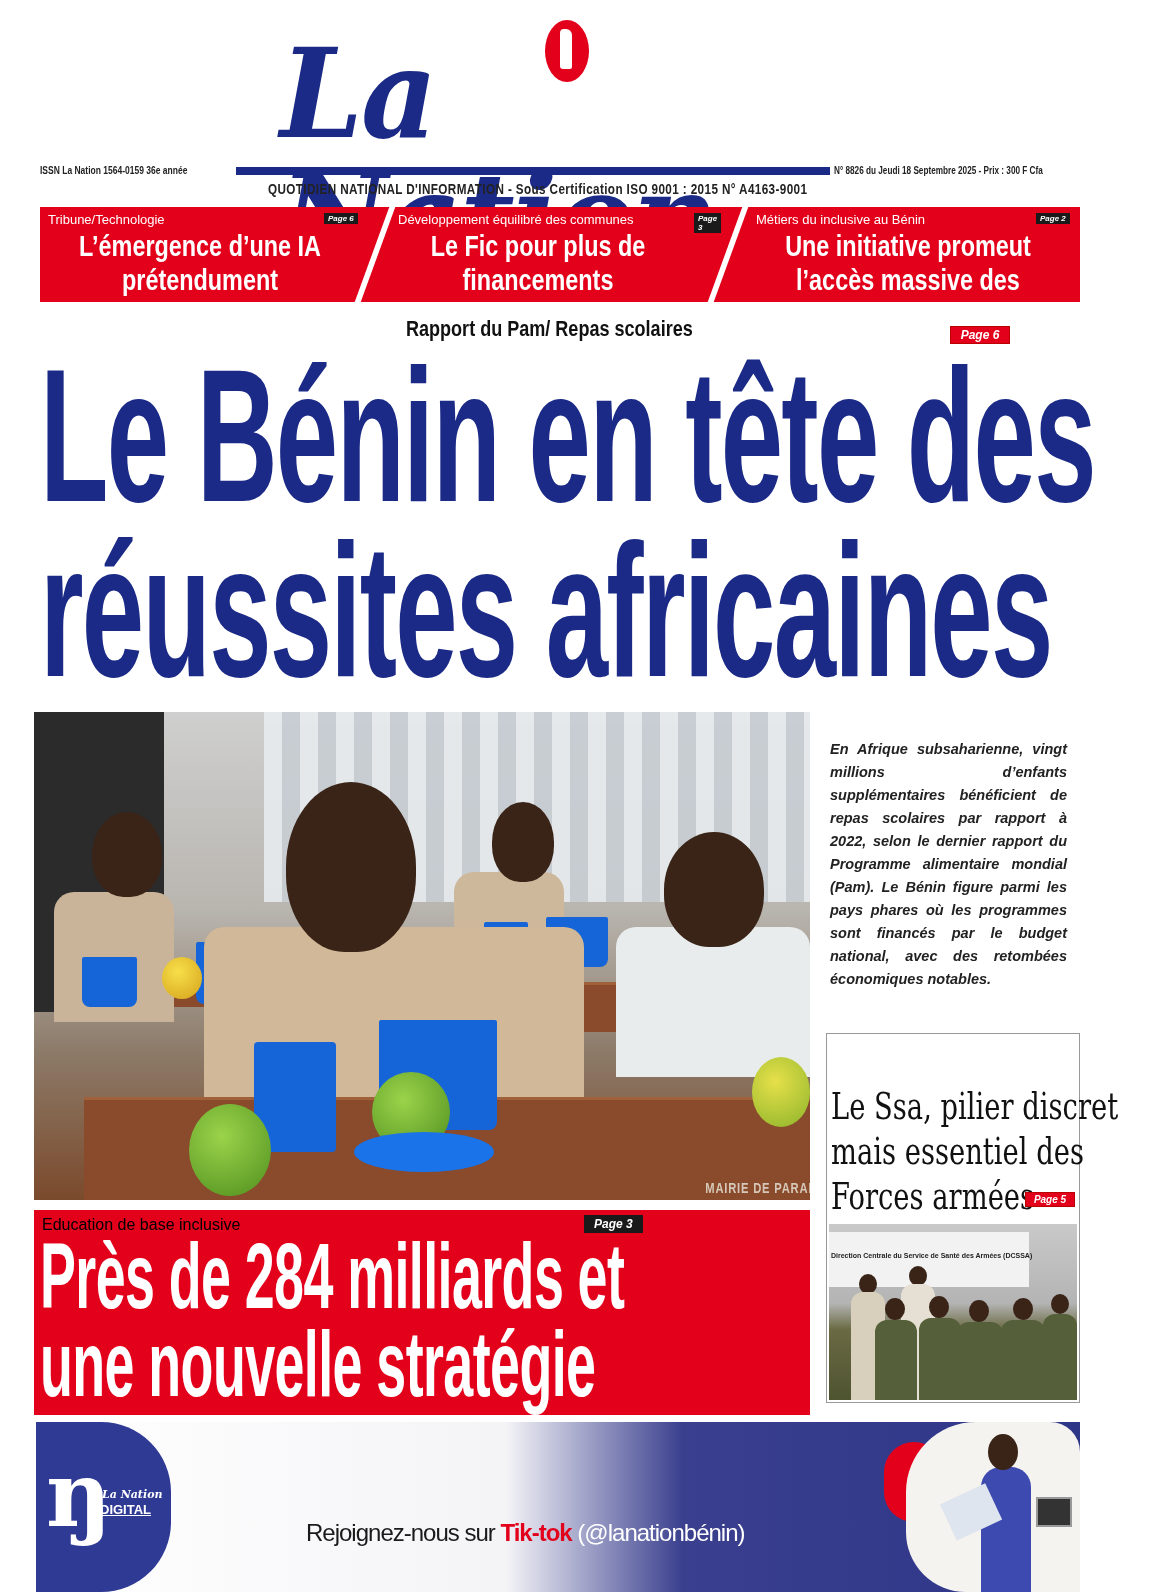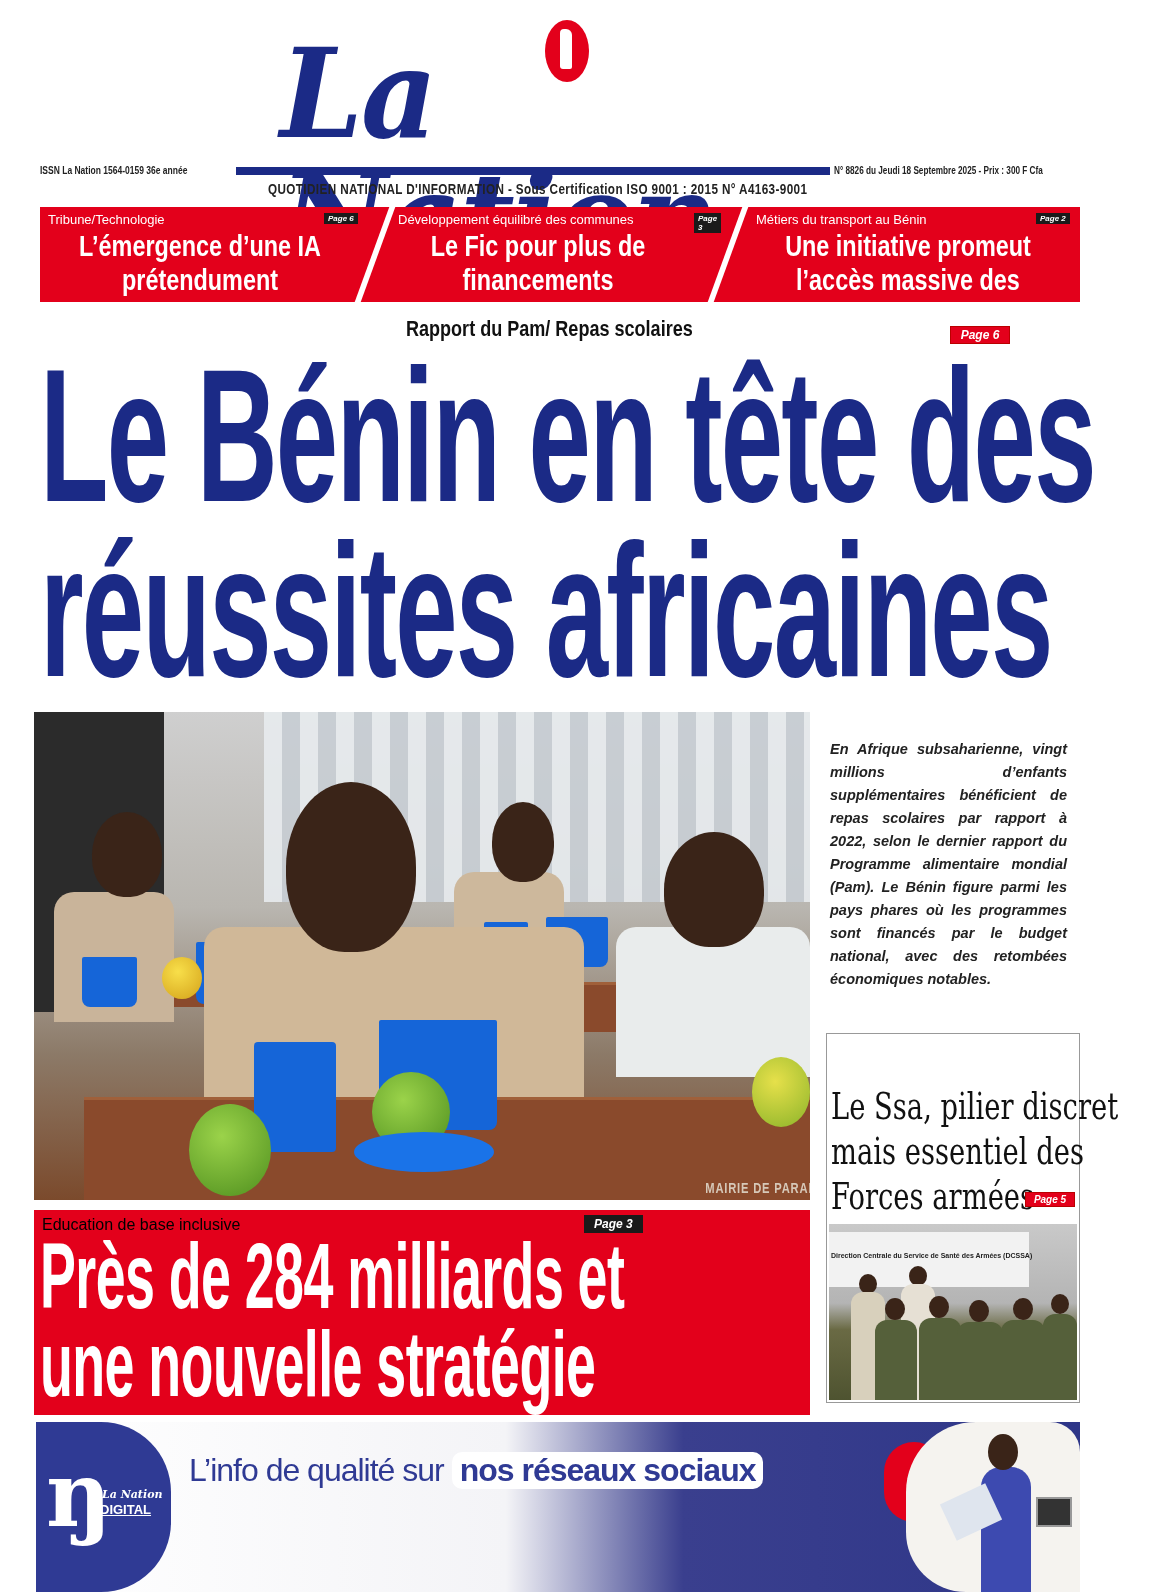"Métiers du transport au Bénin" div.teaser-kicker { text: transport -> inclusive }
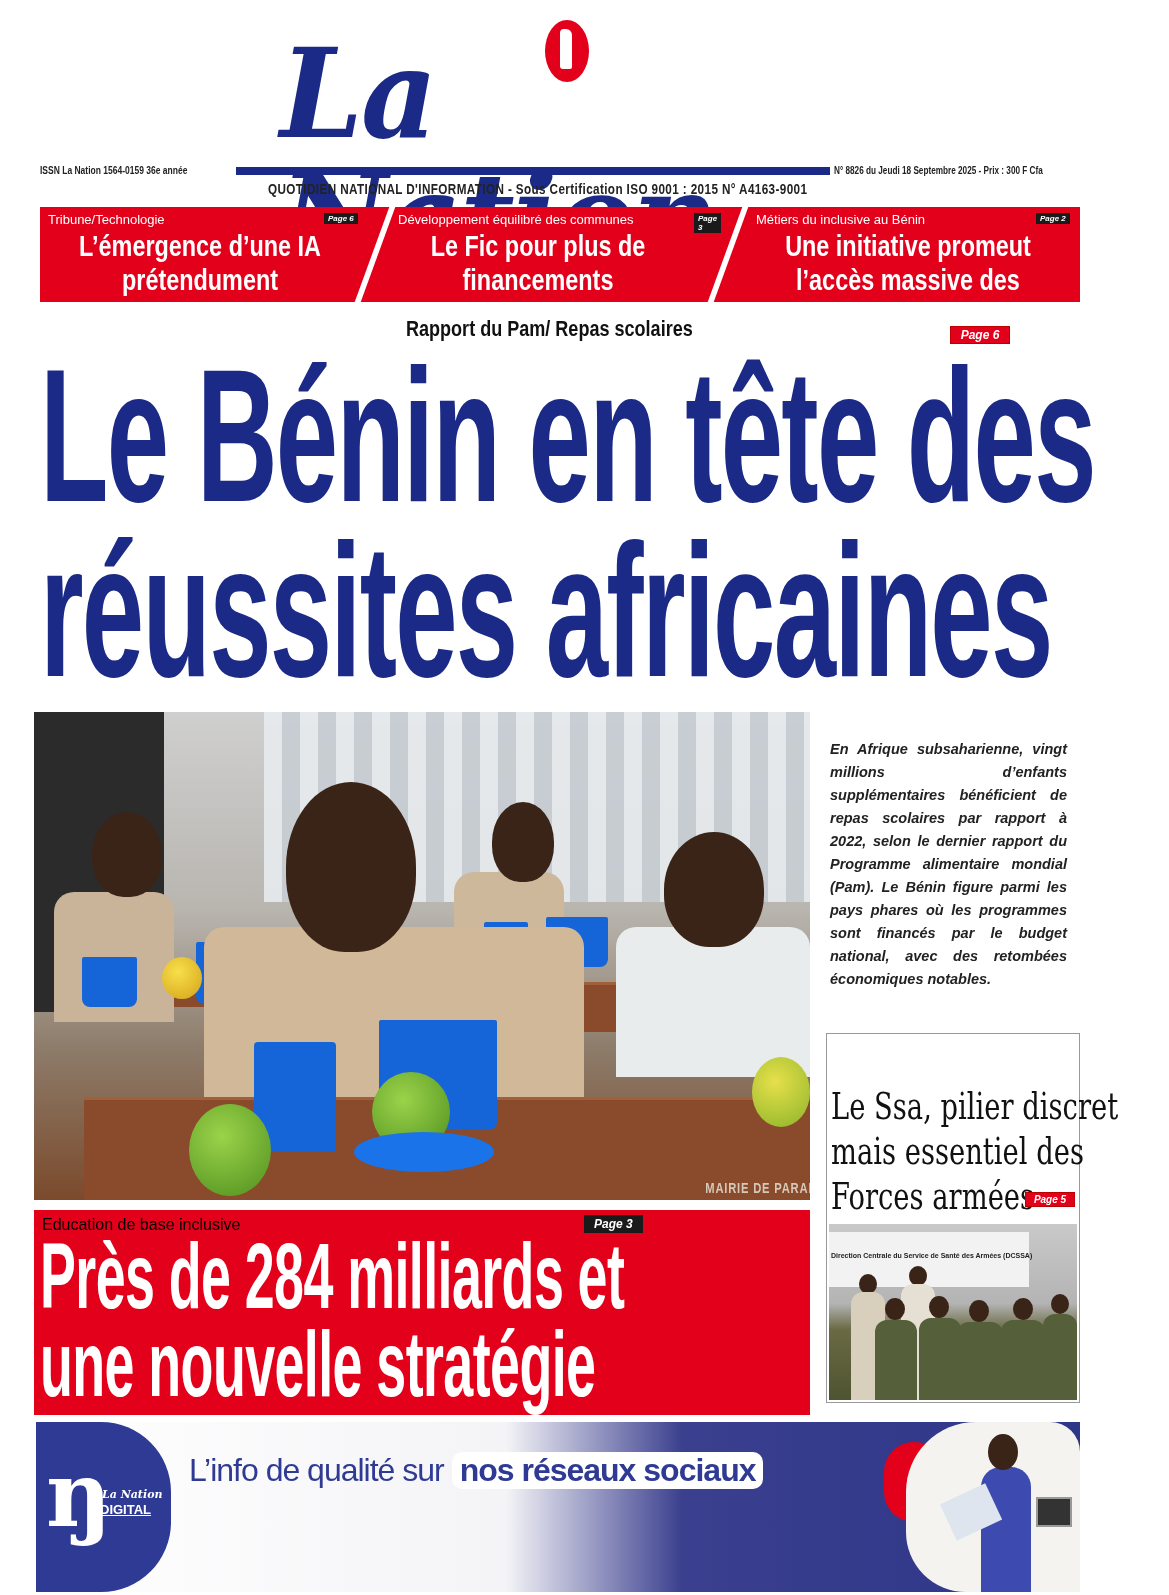"L’info de qualité sur nos" div.ad-line1 { html: <div> <span>L’info de qualité sur </span><span>nos réseaux sociaux</span> </div> -> none }
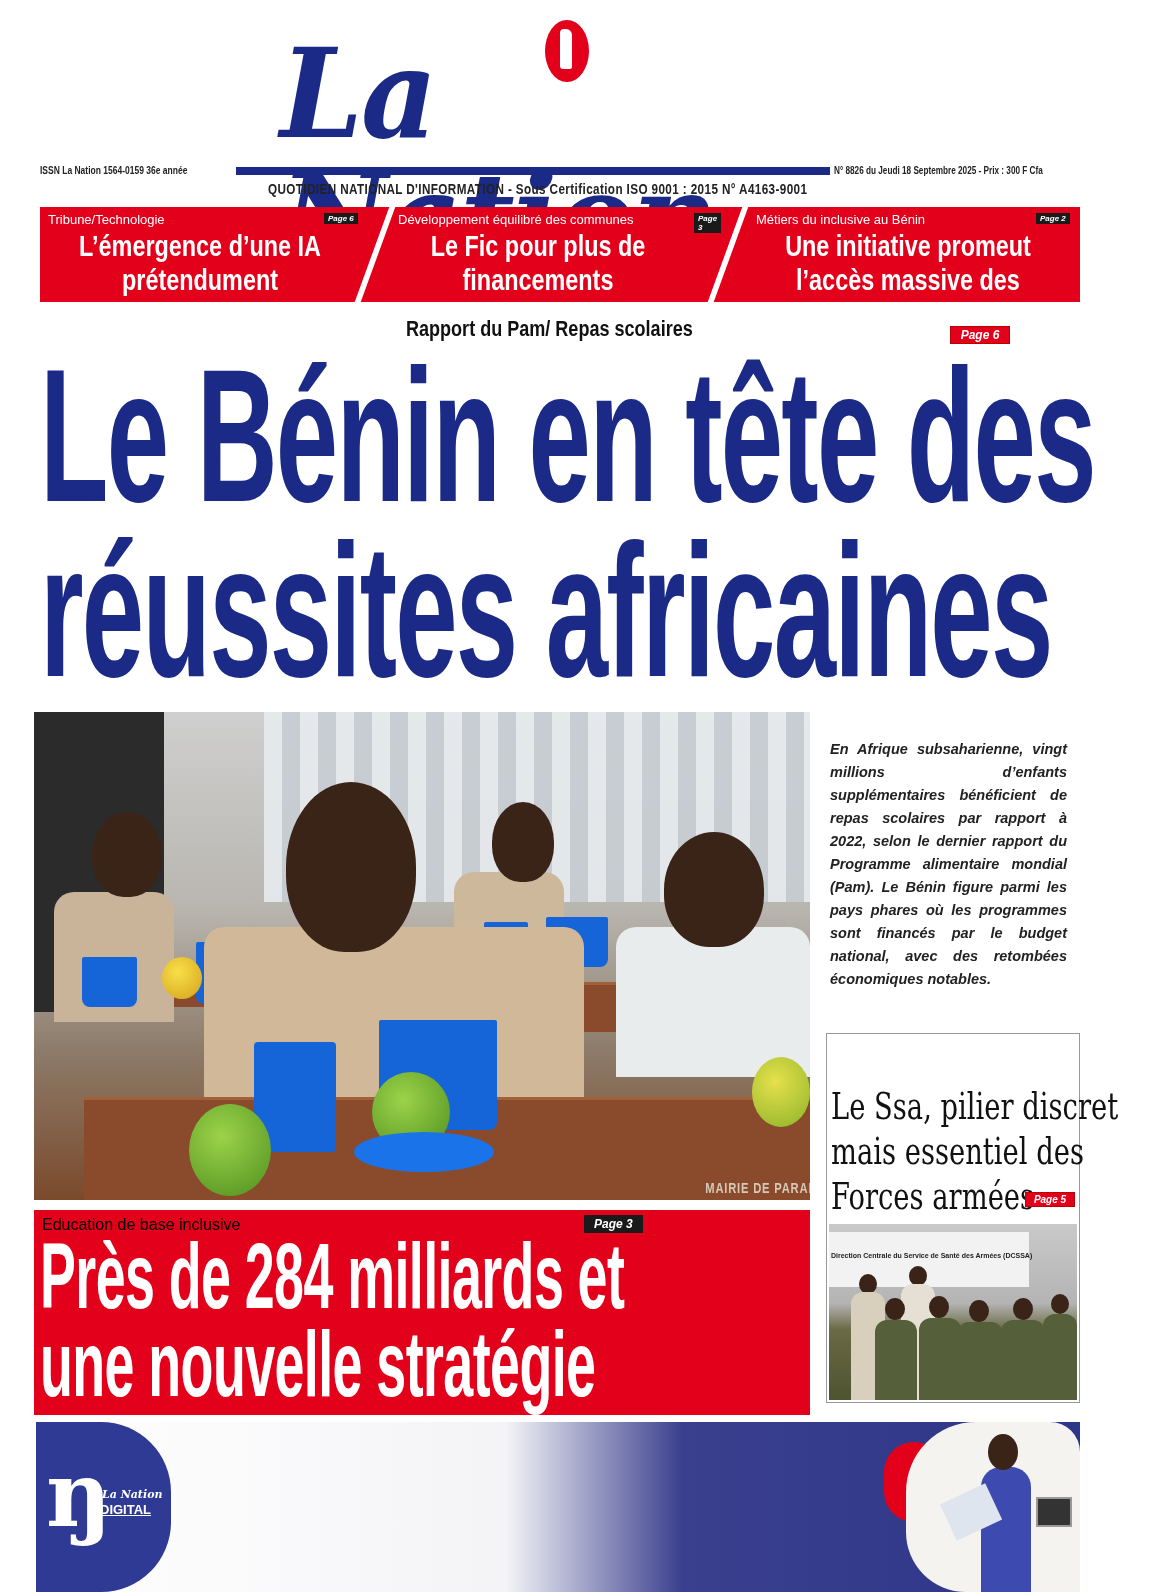"Rejoignez-nous sur Tik-tok" div.ad-line2 { html: none -> <div> <span>Rejoignez-nous sur </span><span>Tik-tok</span><span> (@lanationbénin)</span> </div> }
